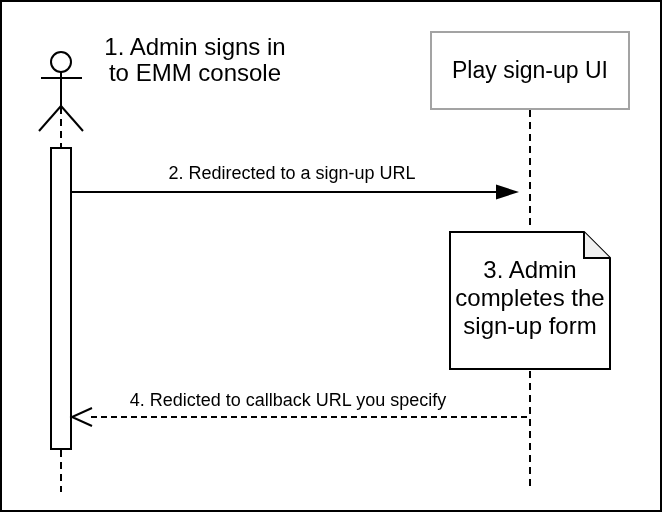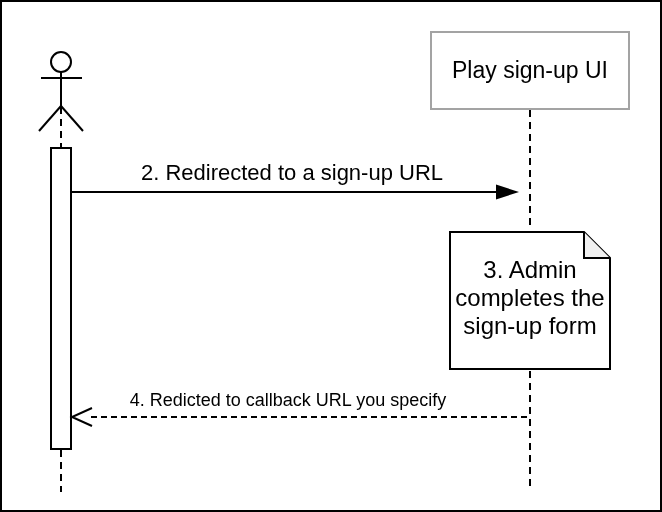"1. Admin signs in" div.label { html: none -> <div>1. Admin signs in to EMM console</div> }
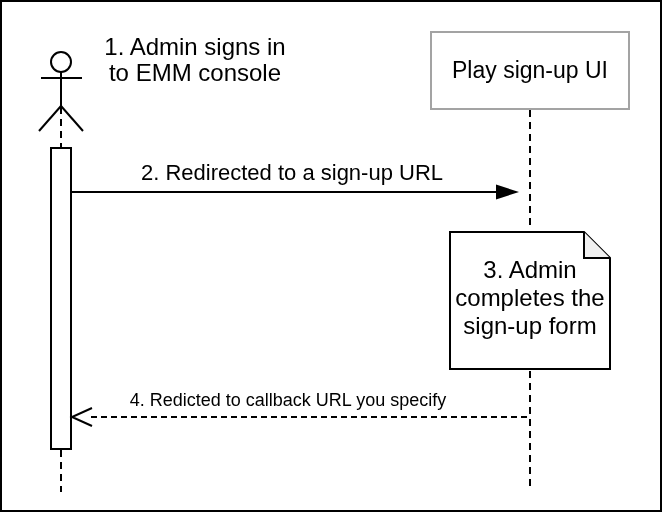"2. Redirected to a sign-up" .msg2-label { font-size: 22px -> 18px }
